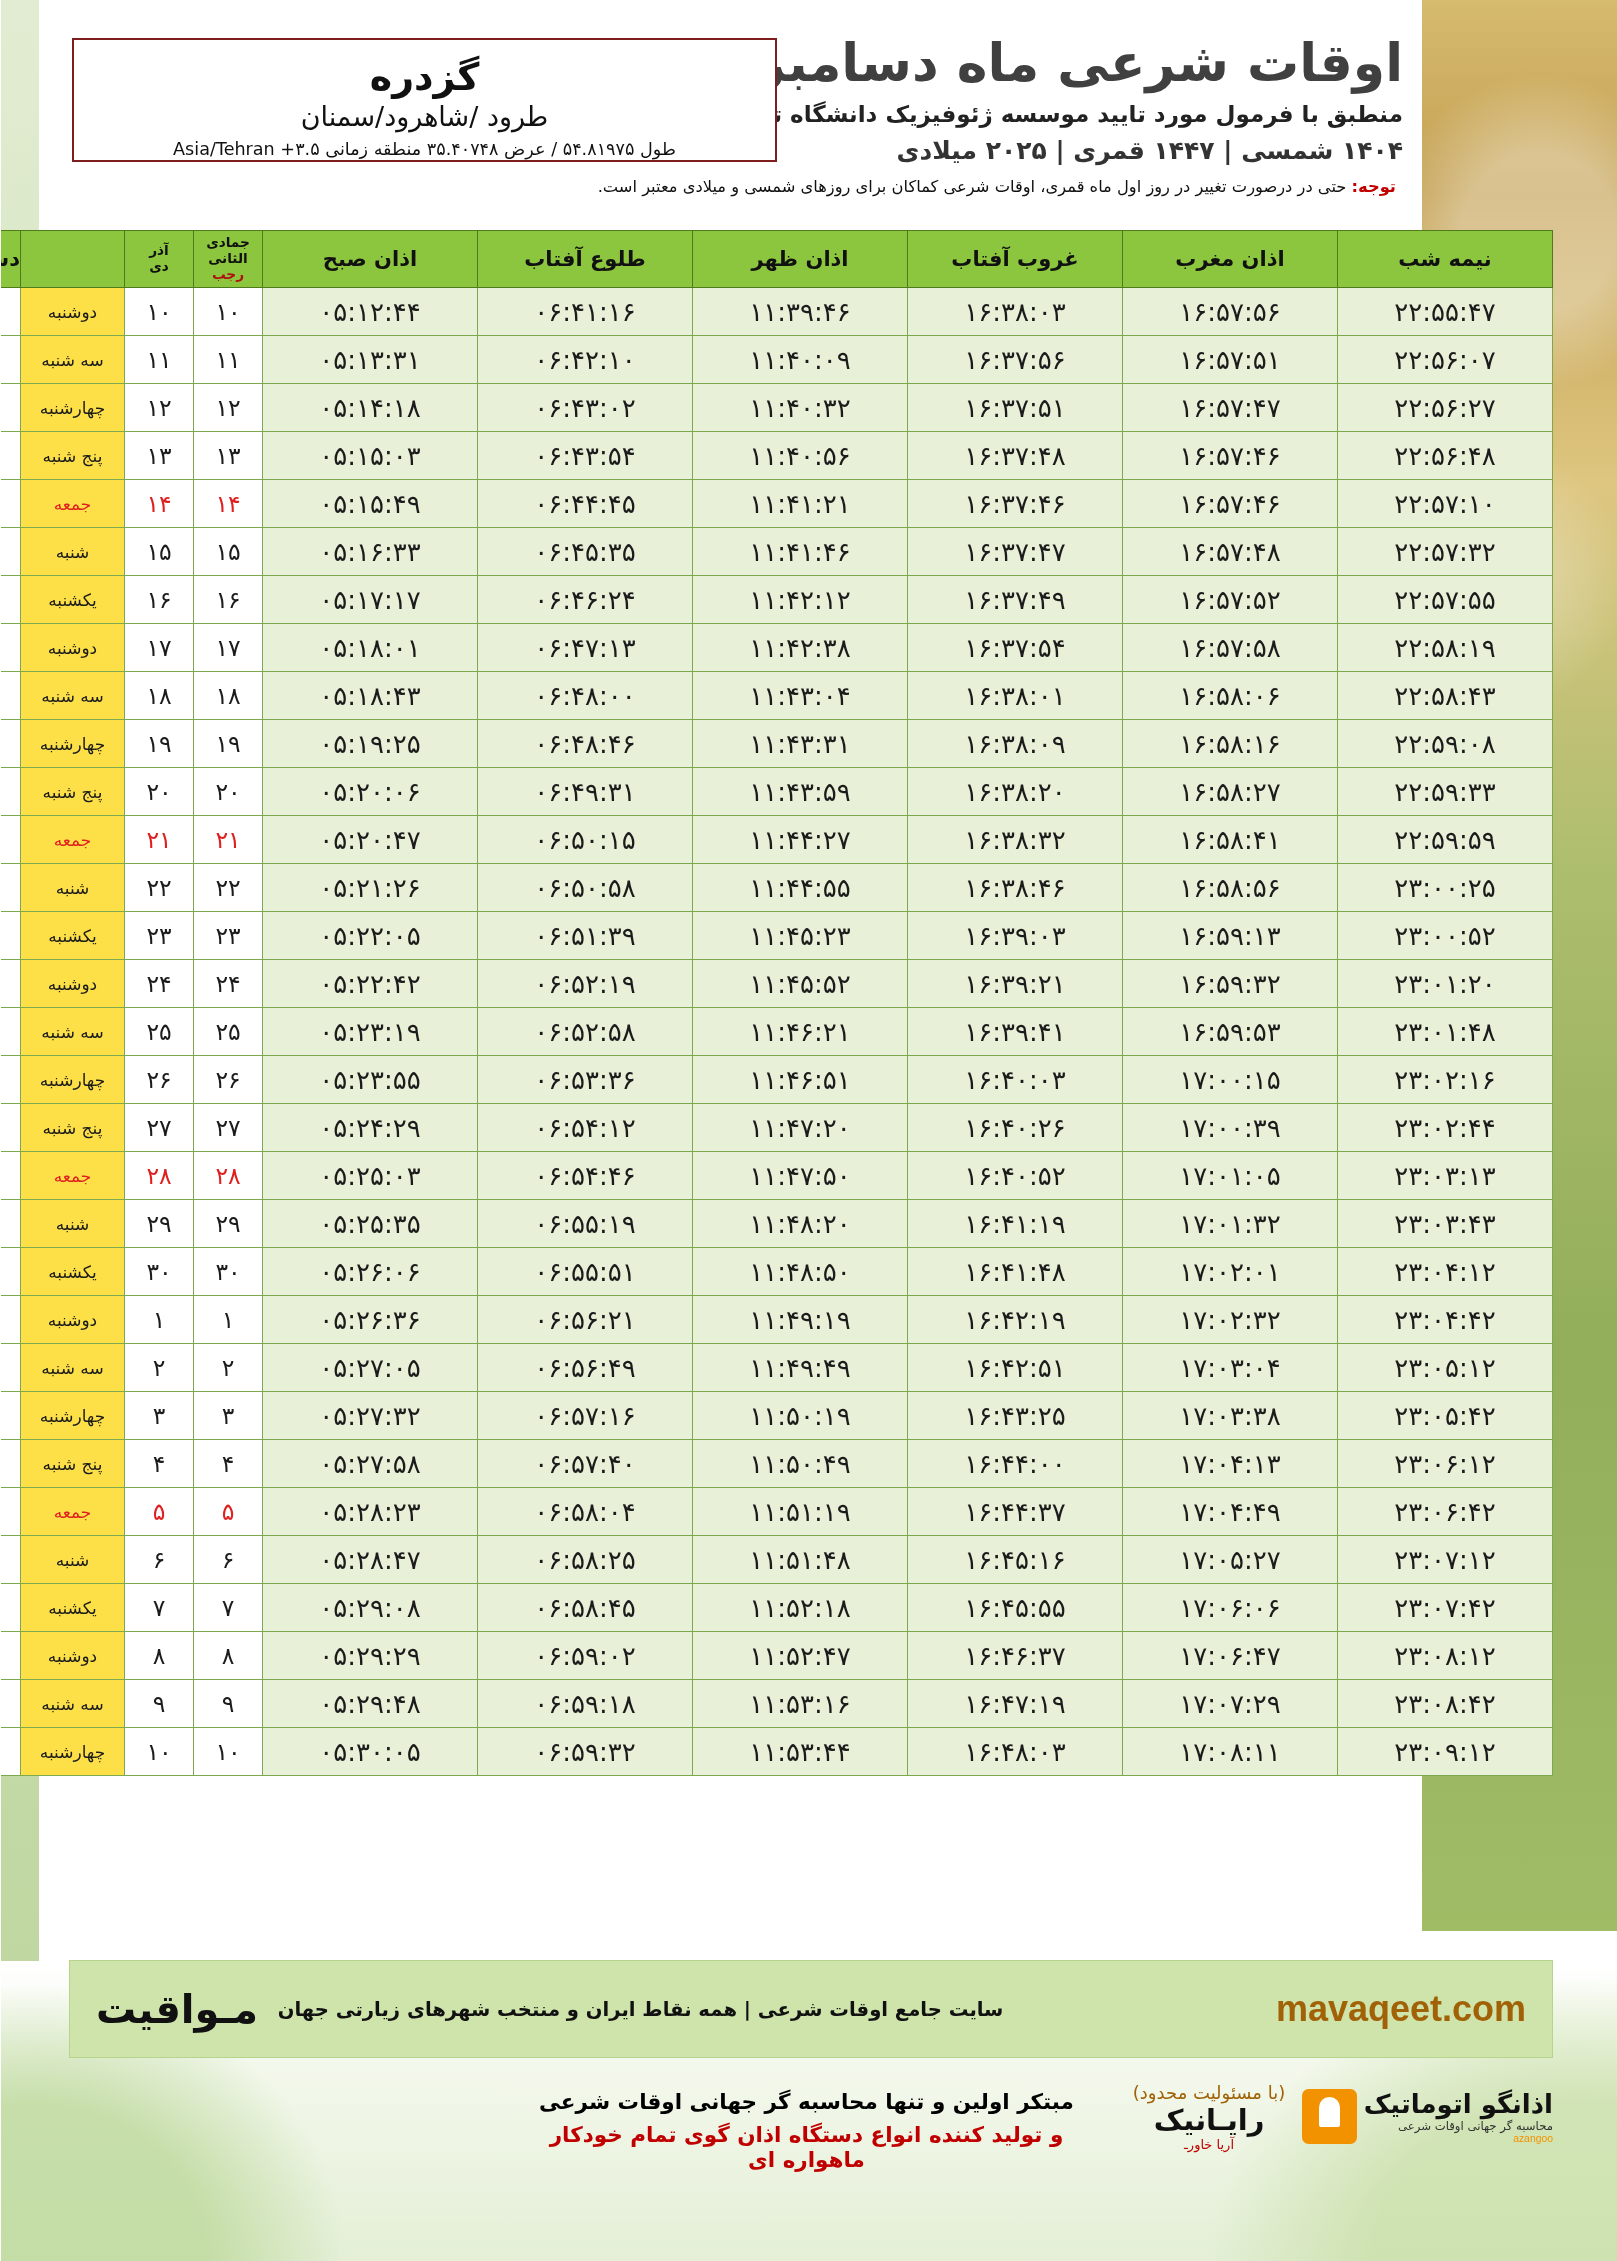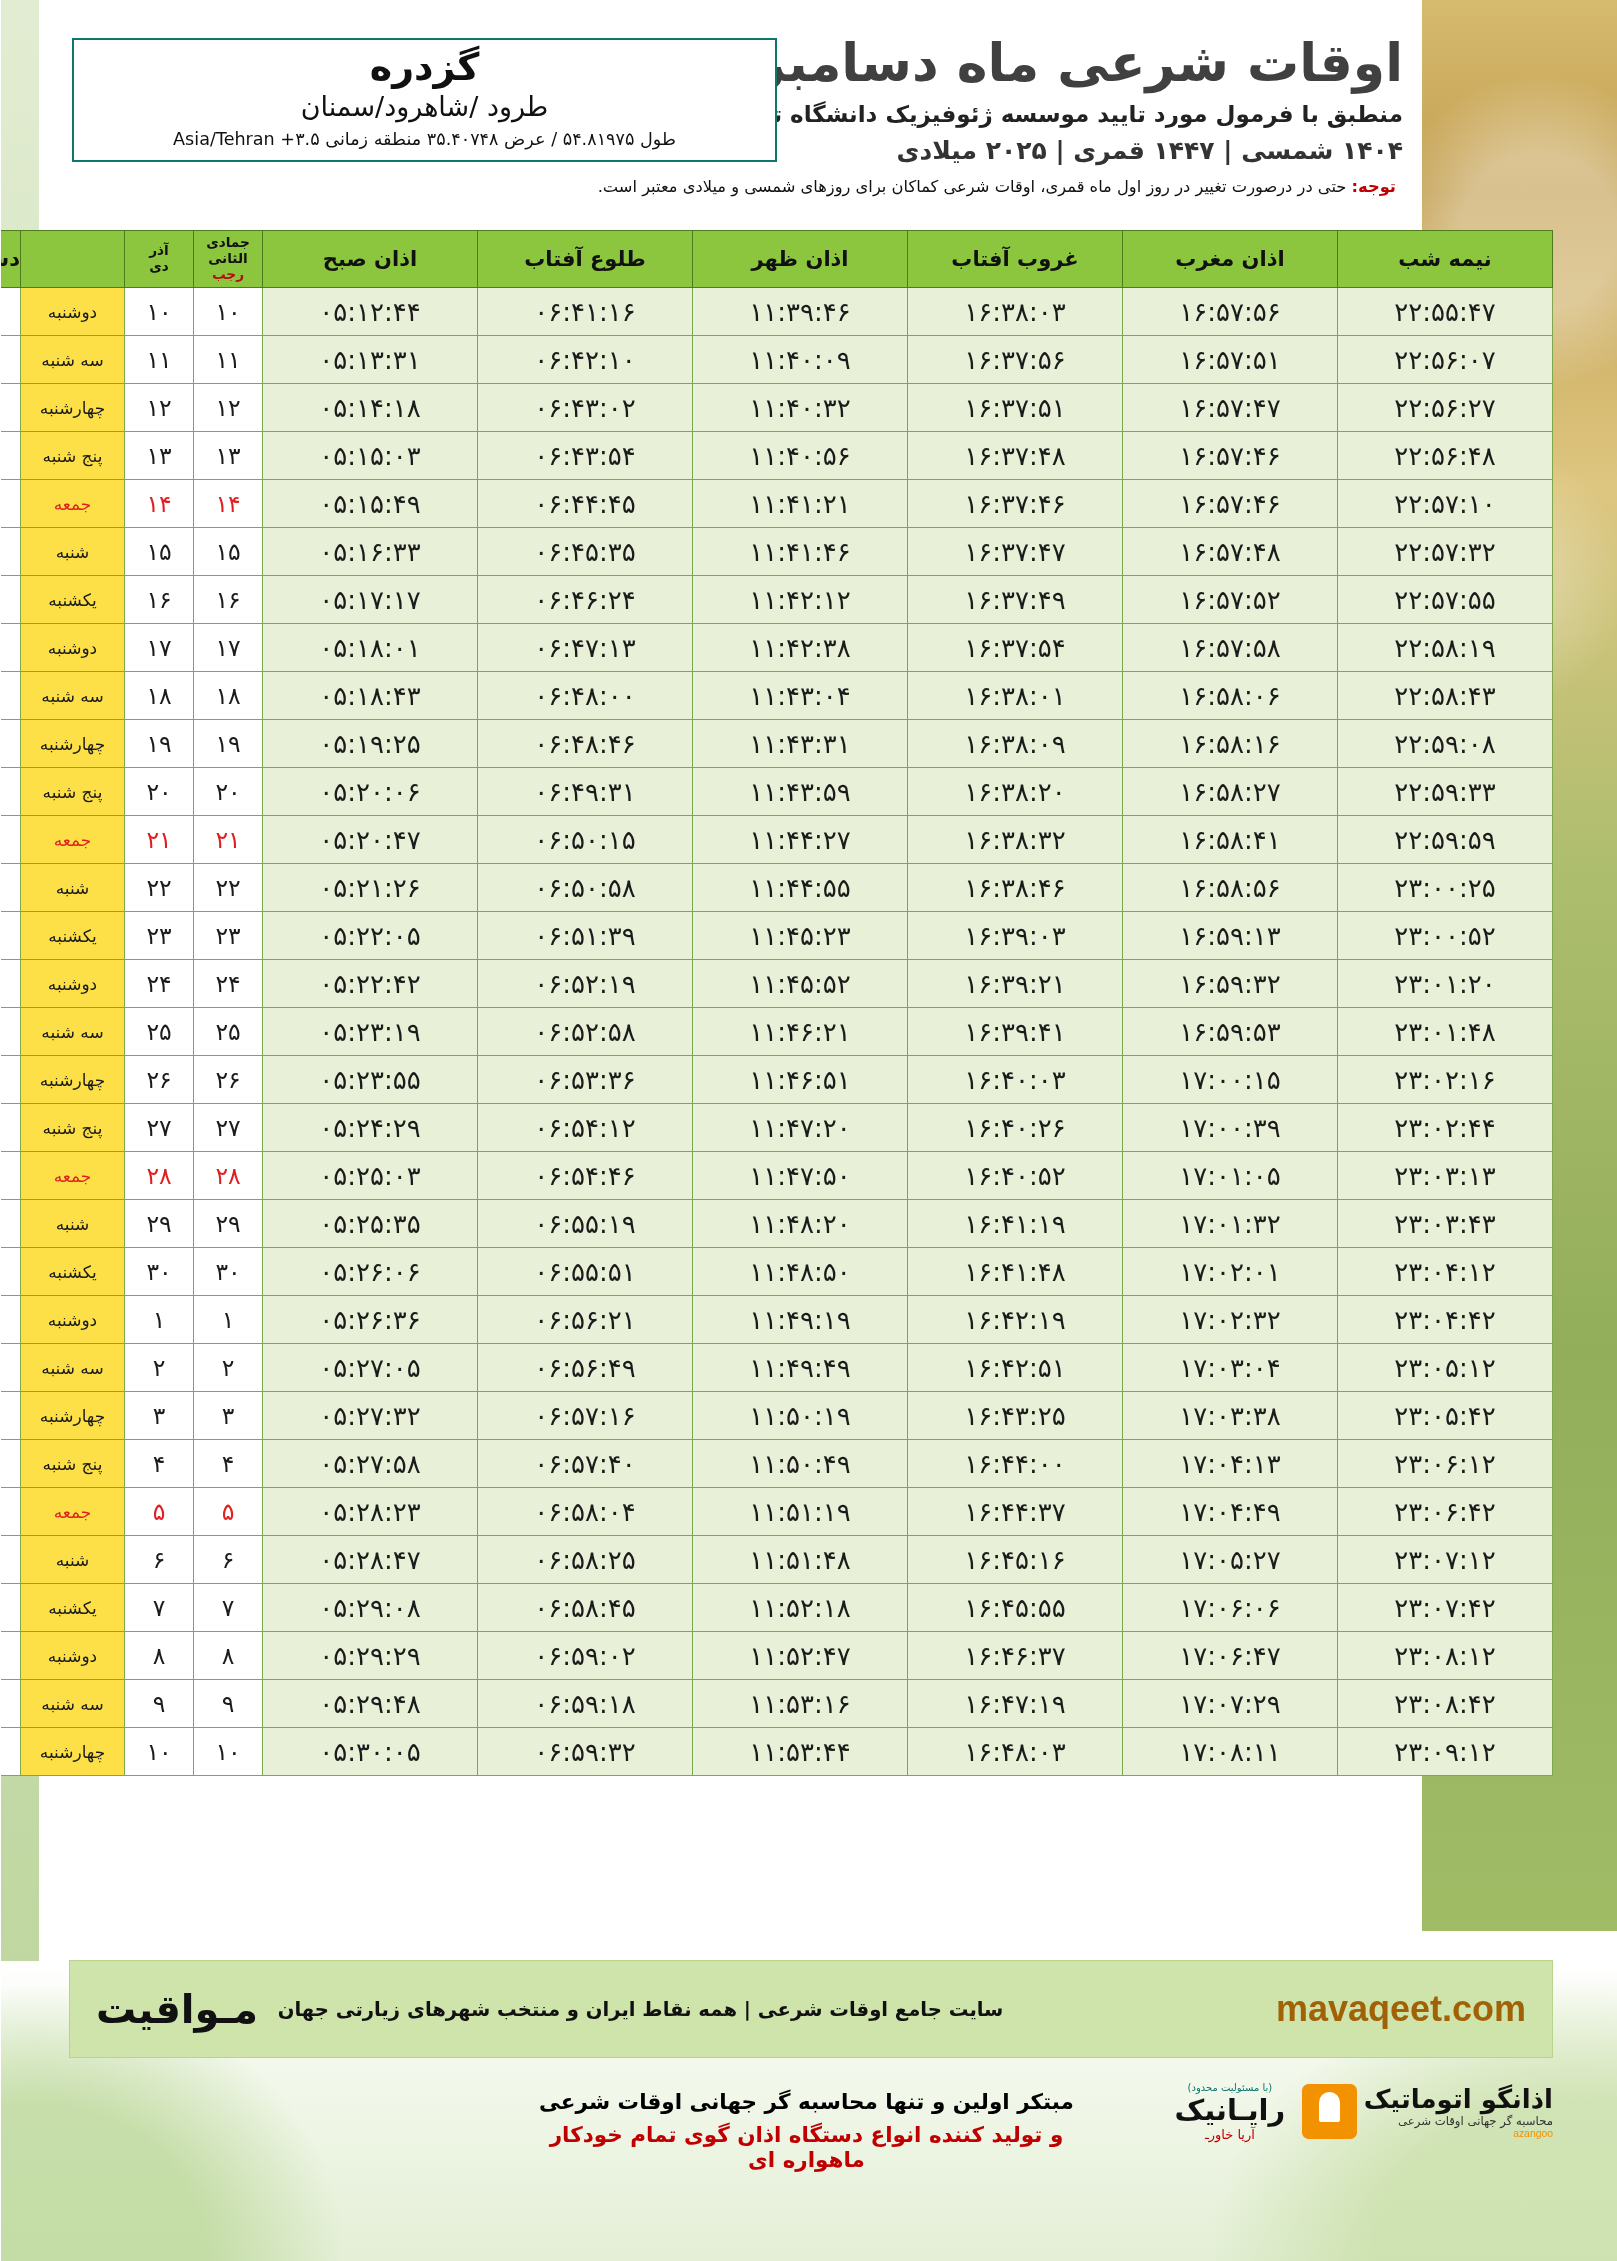"گزدره" .locbox { border: 2px solid #0f766e -> 2px solid #7f1d1d; padding-top: 7px -> 17px }
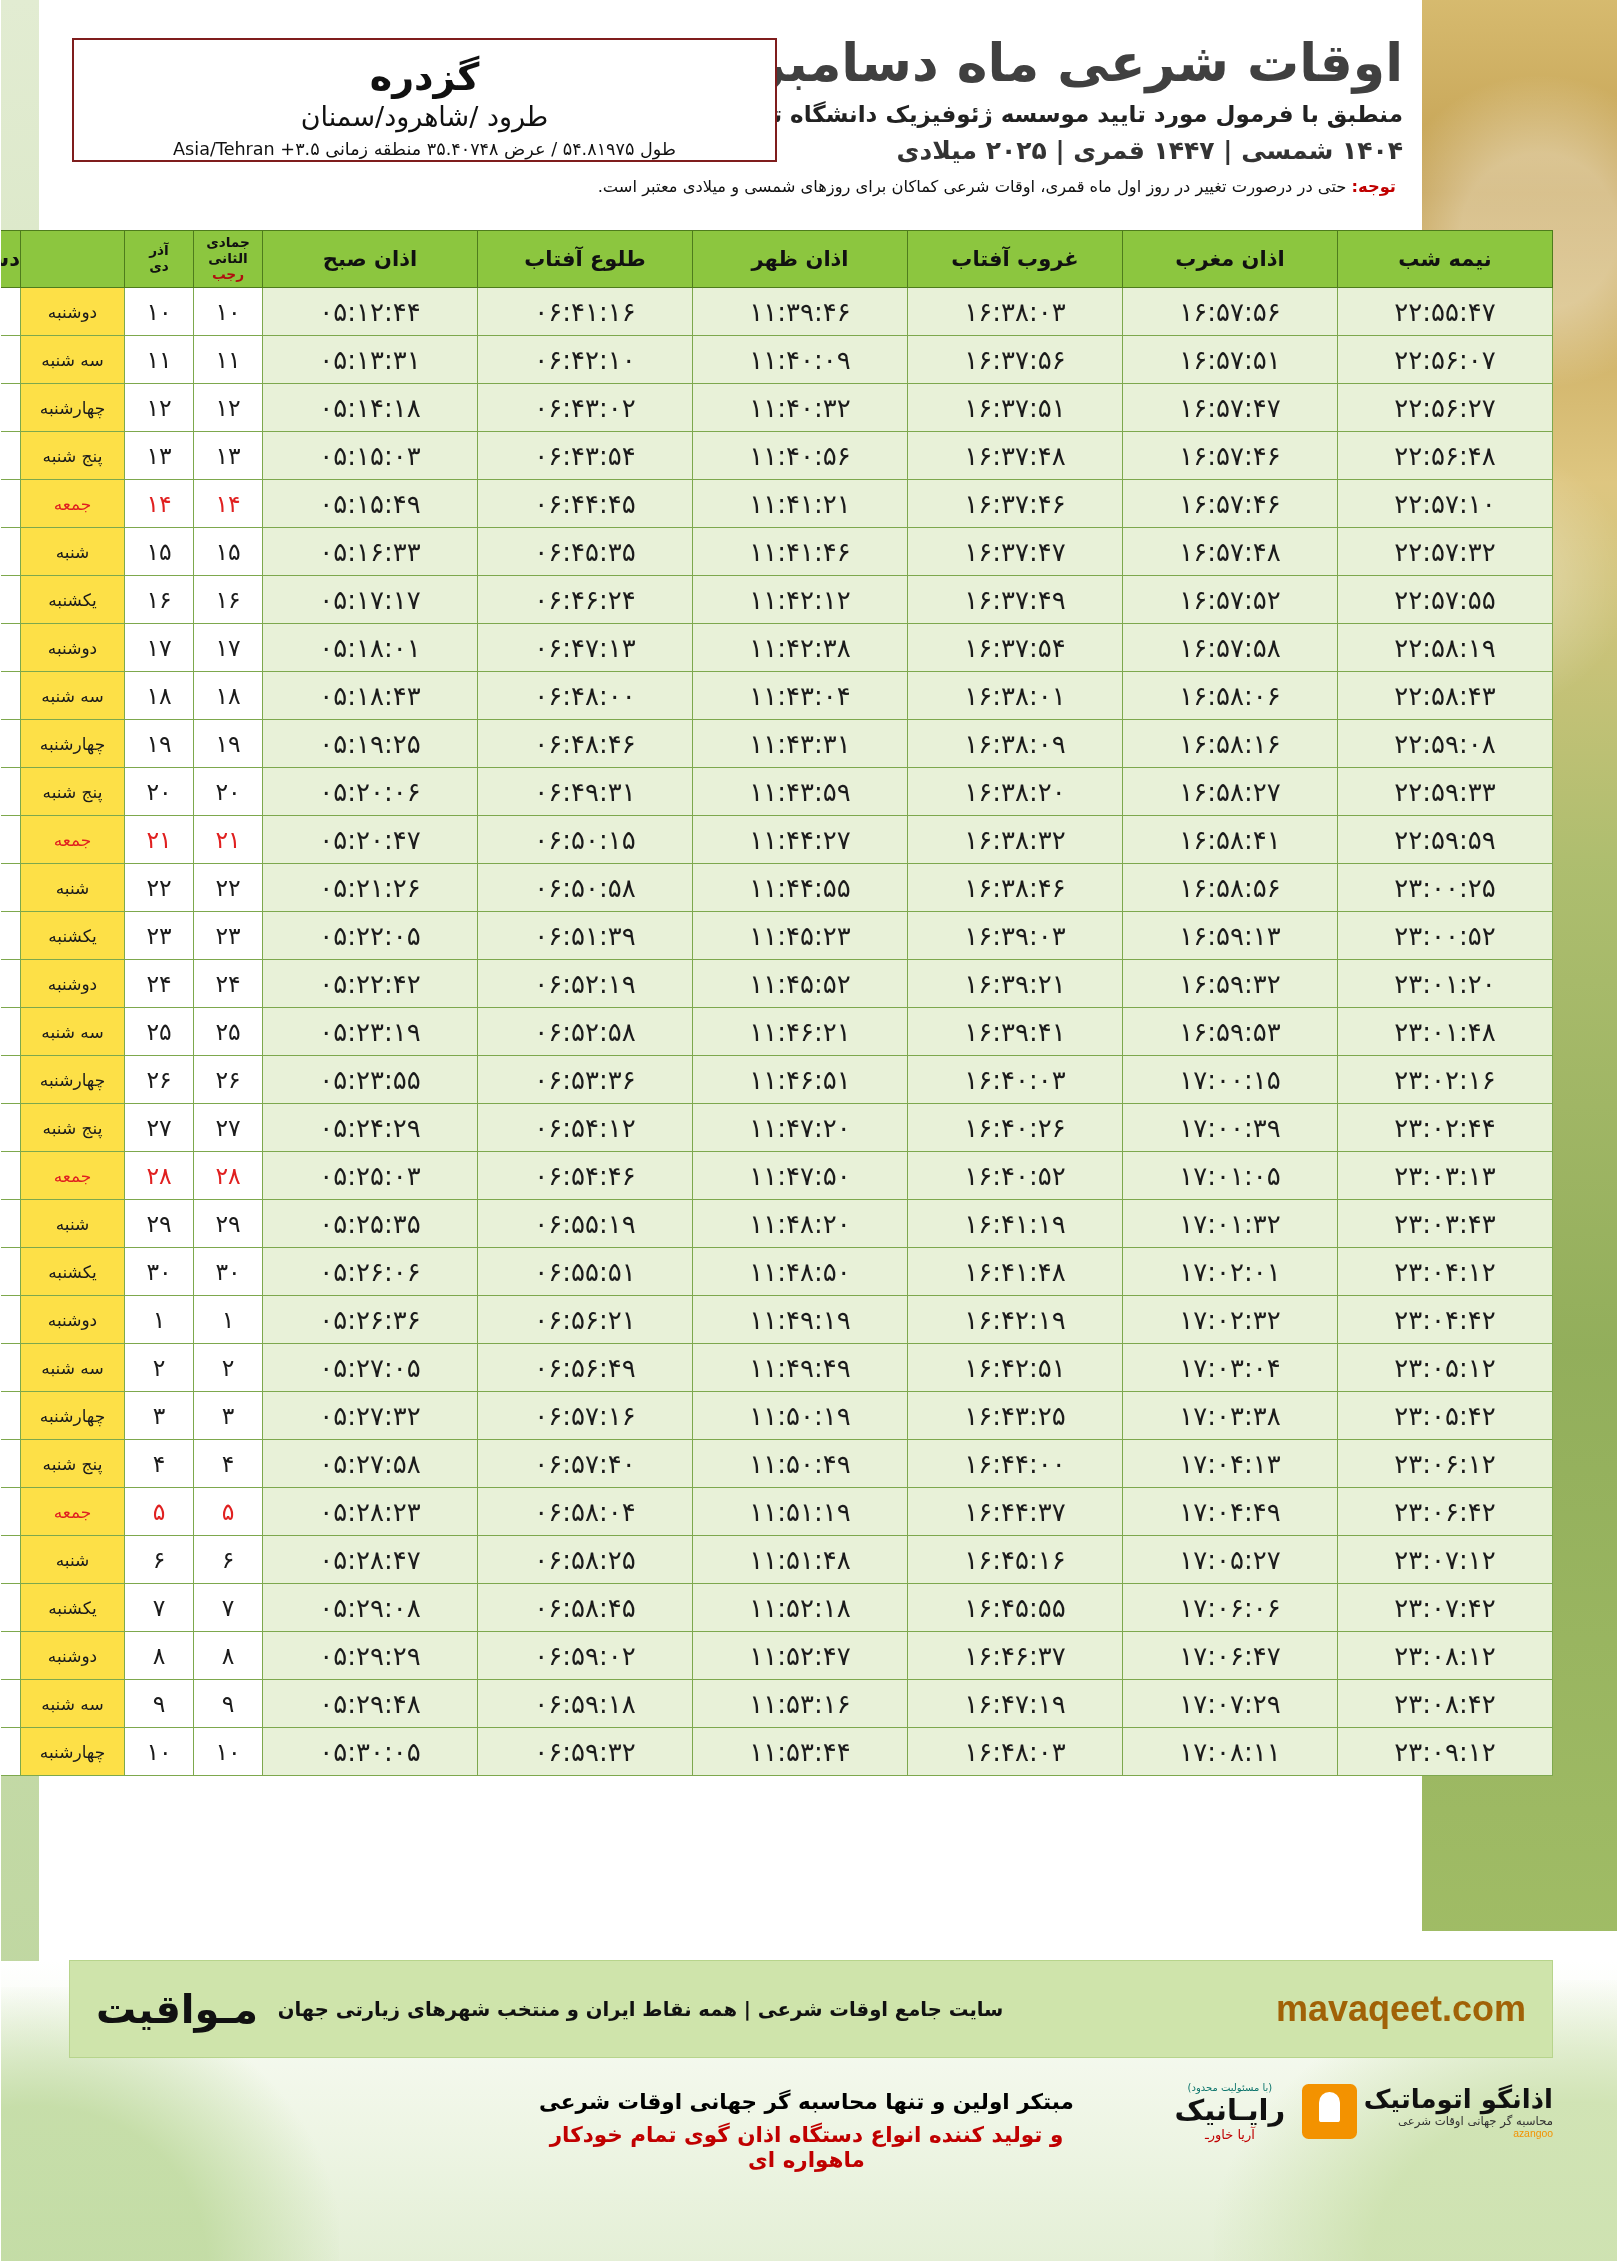"(با مسئولیت محدود)" .logo-rayanik .ln1 { color: #0f766e -> #a16207; font-size: 10px -> 18px }
